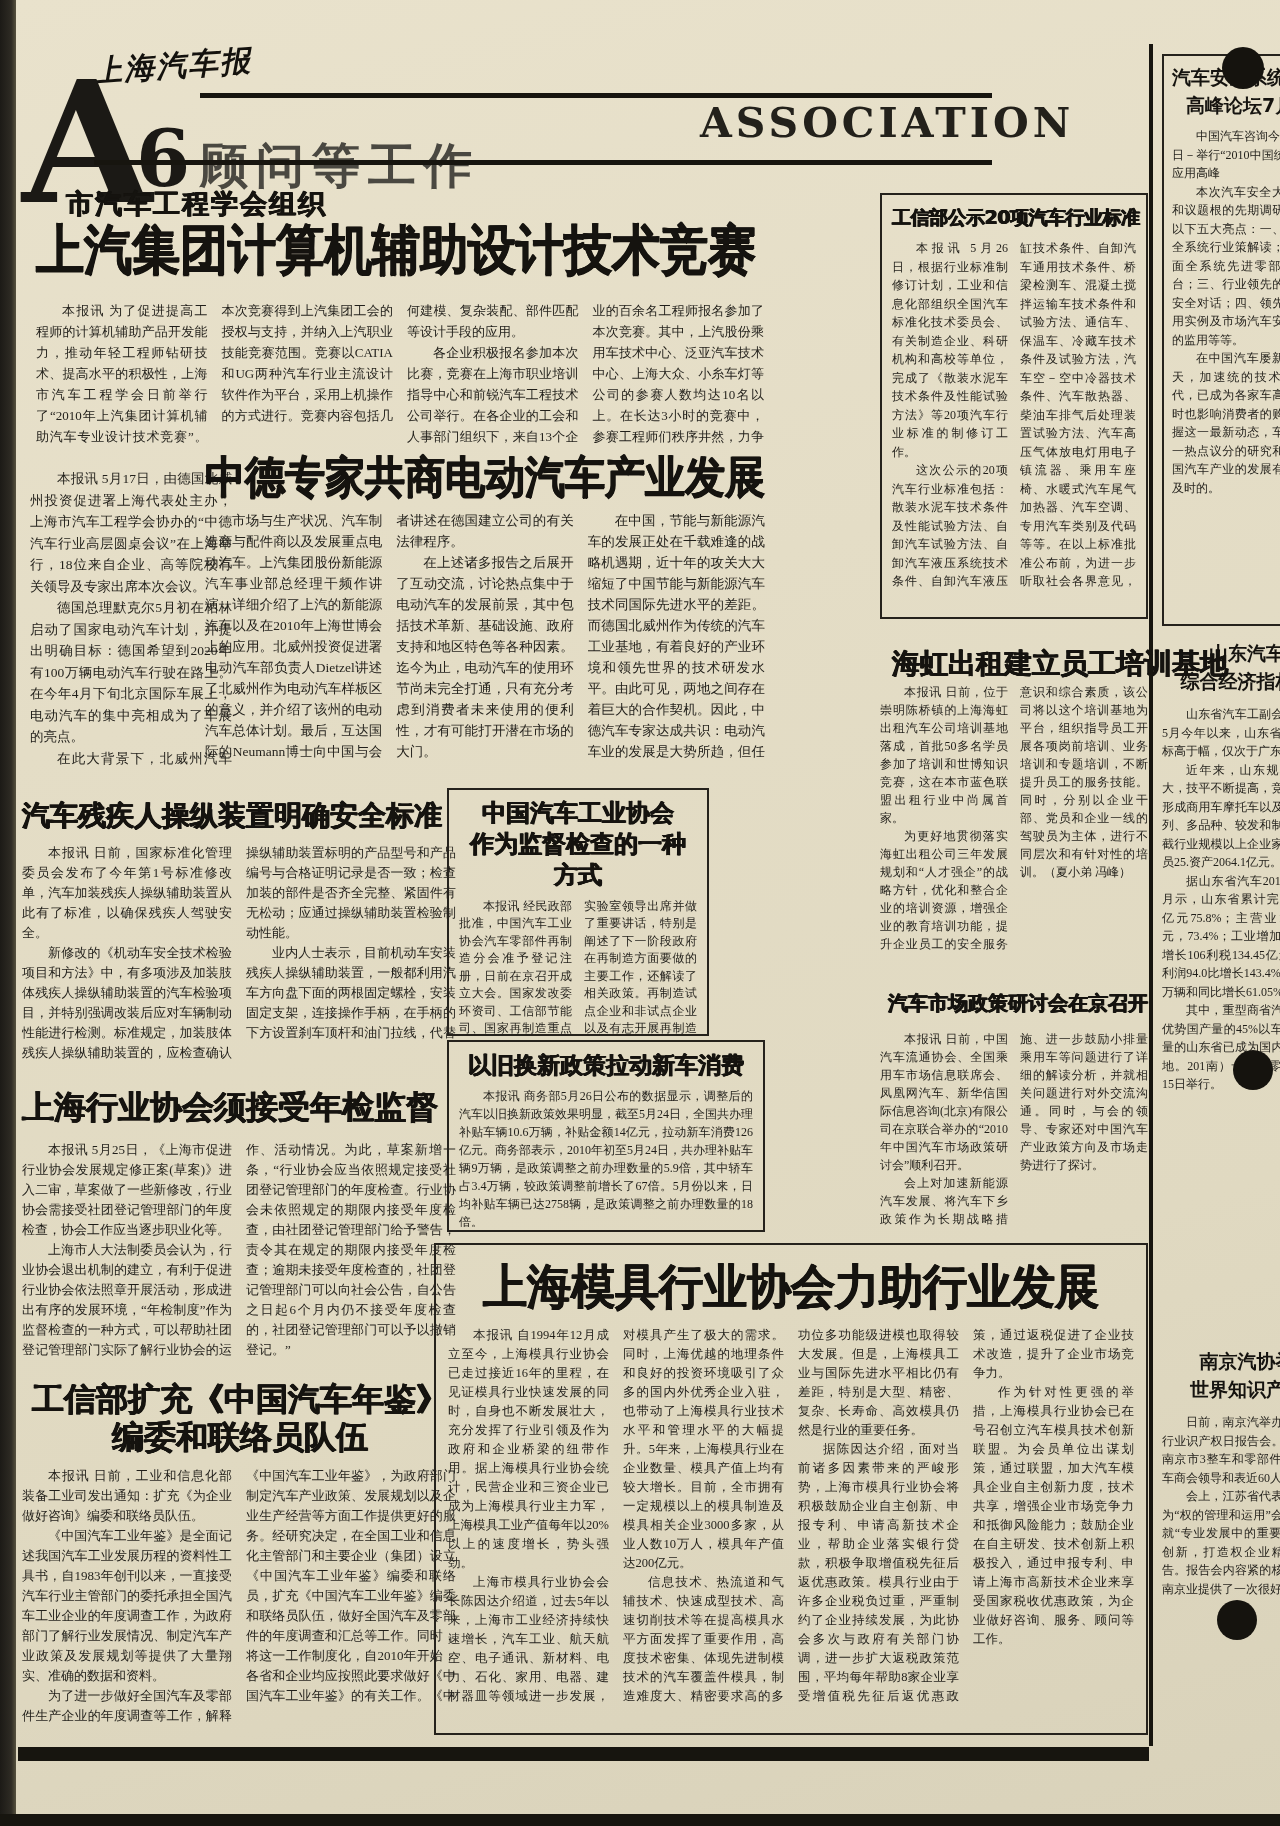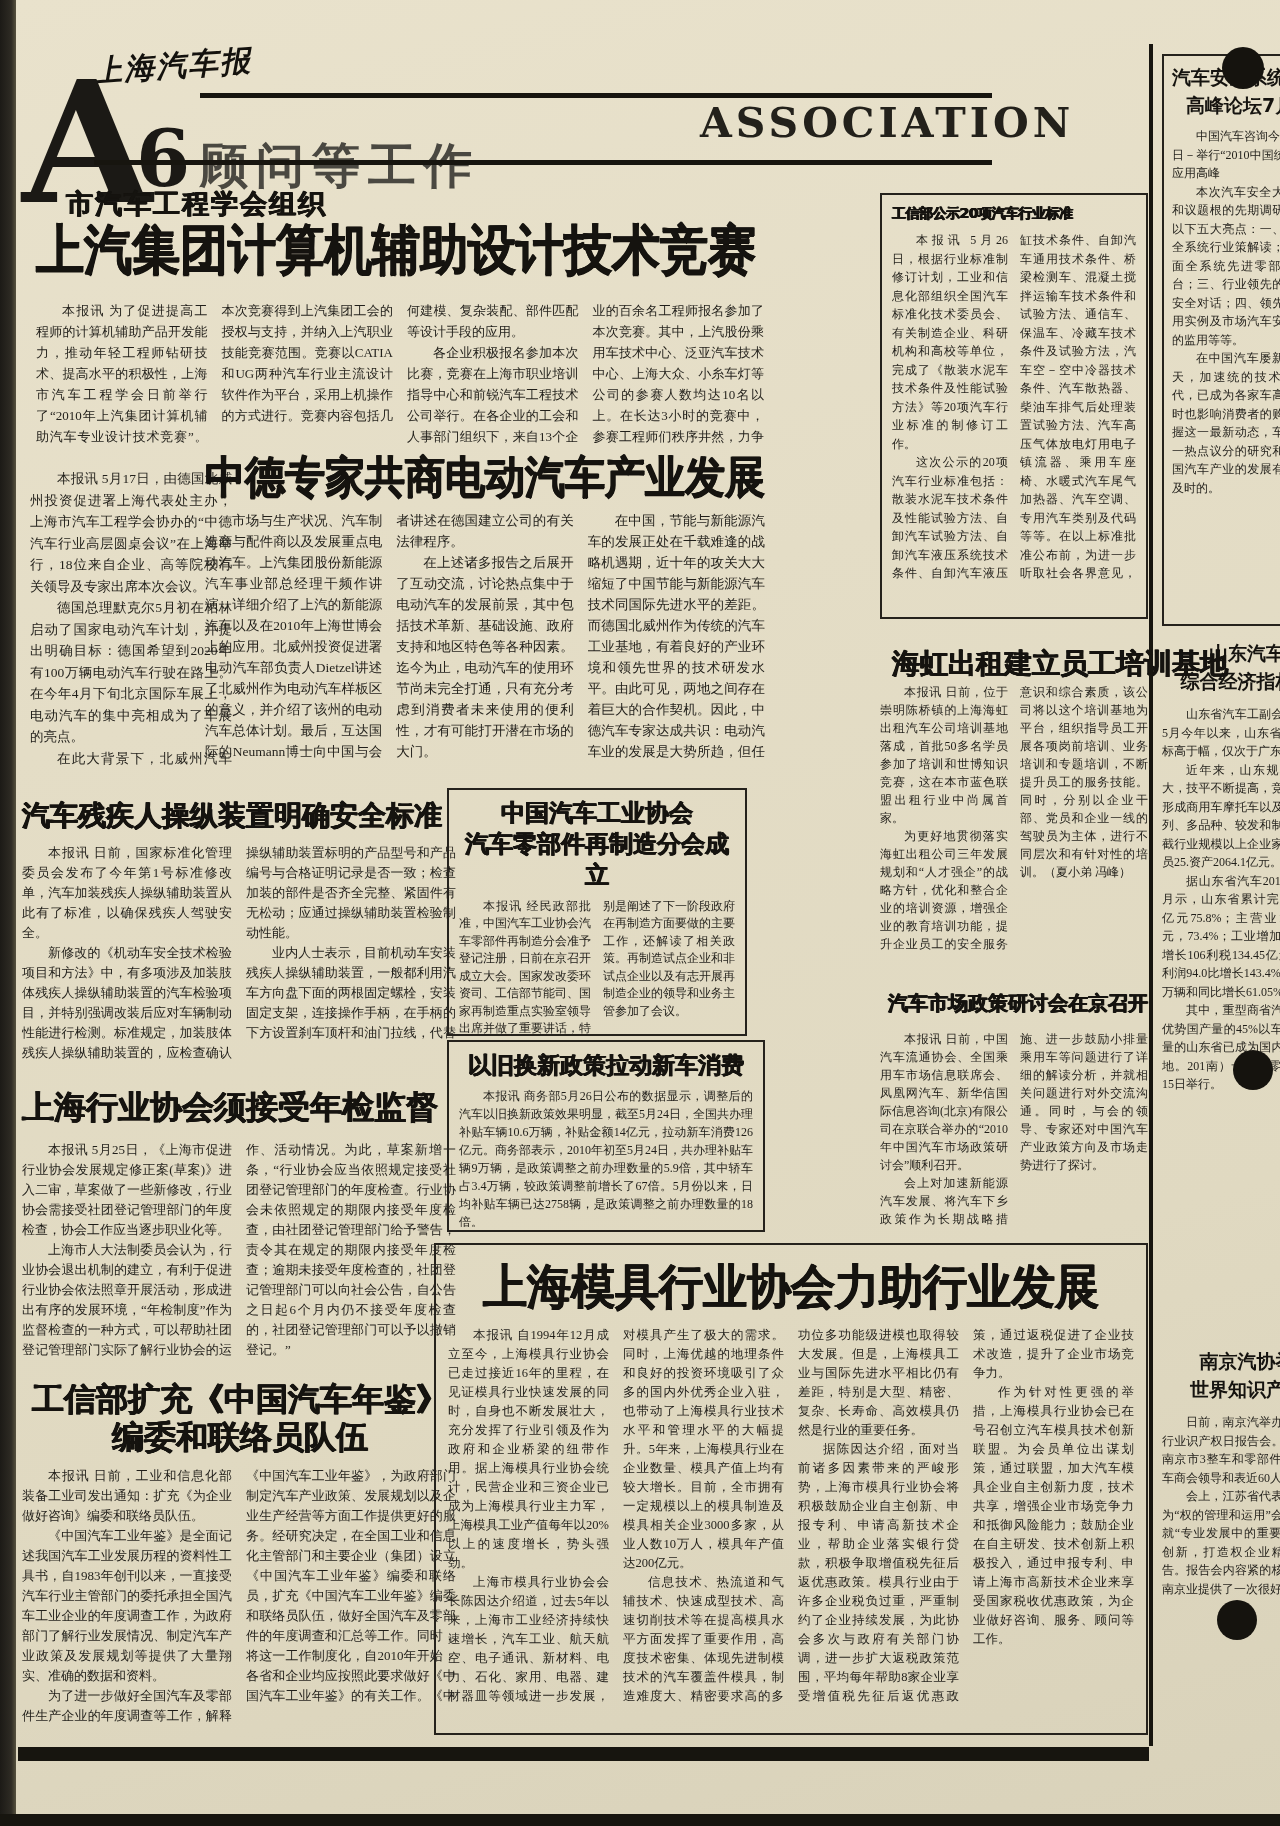"工信部公示20项汽车行业标准" div.hl { font-size: 14px -> 19px }
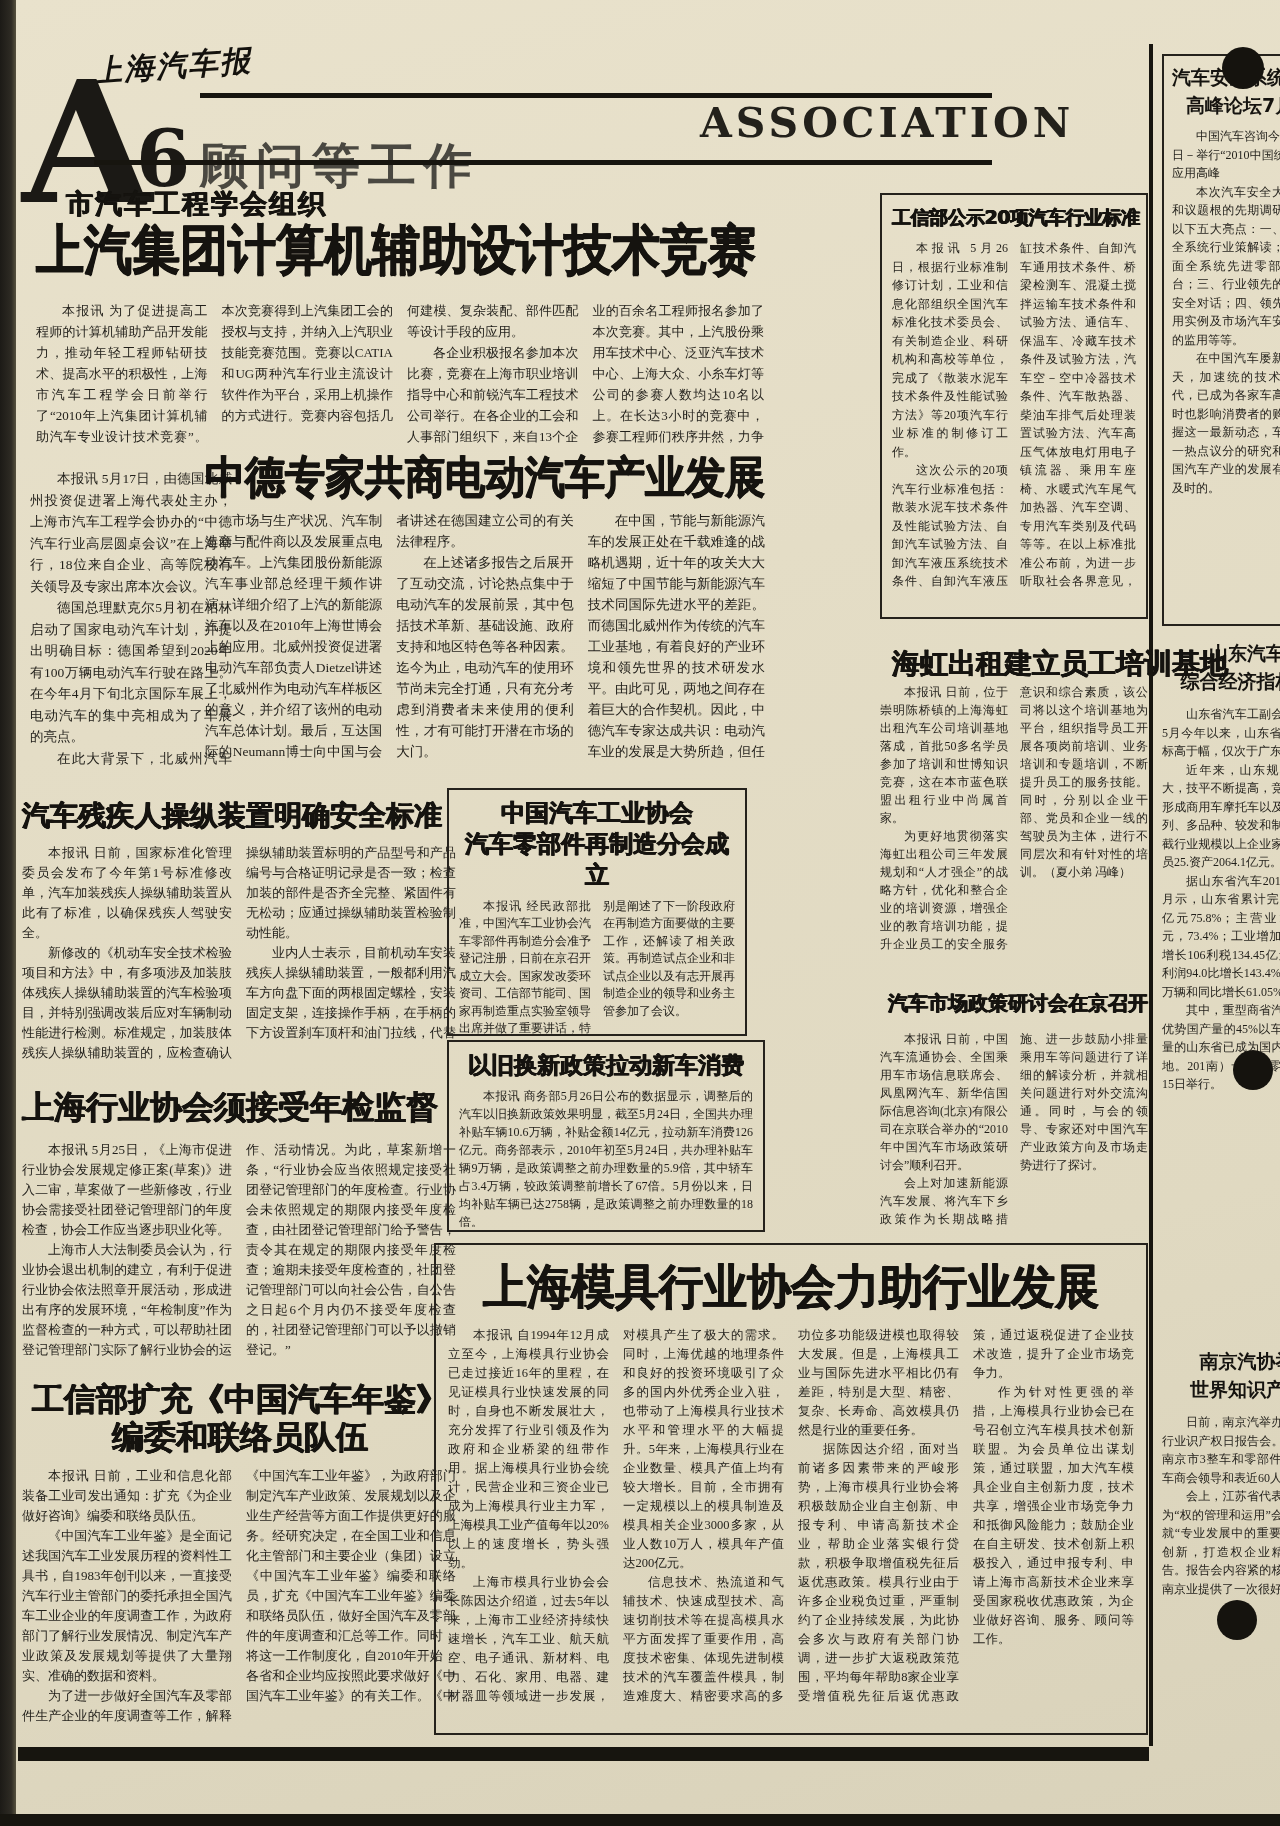"中国汽车工业协会" div.abs { width: 300px -> 262px }
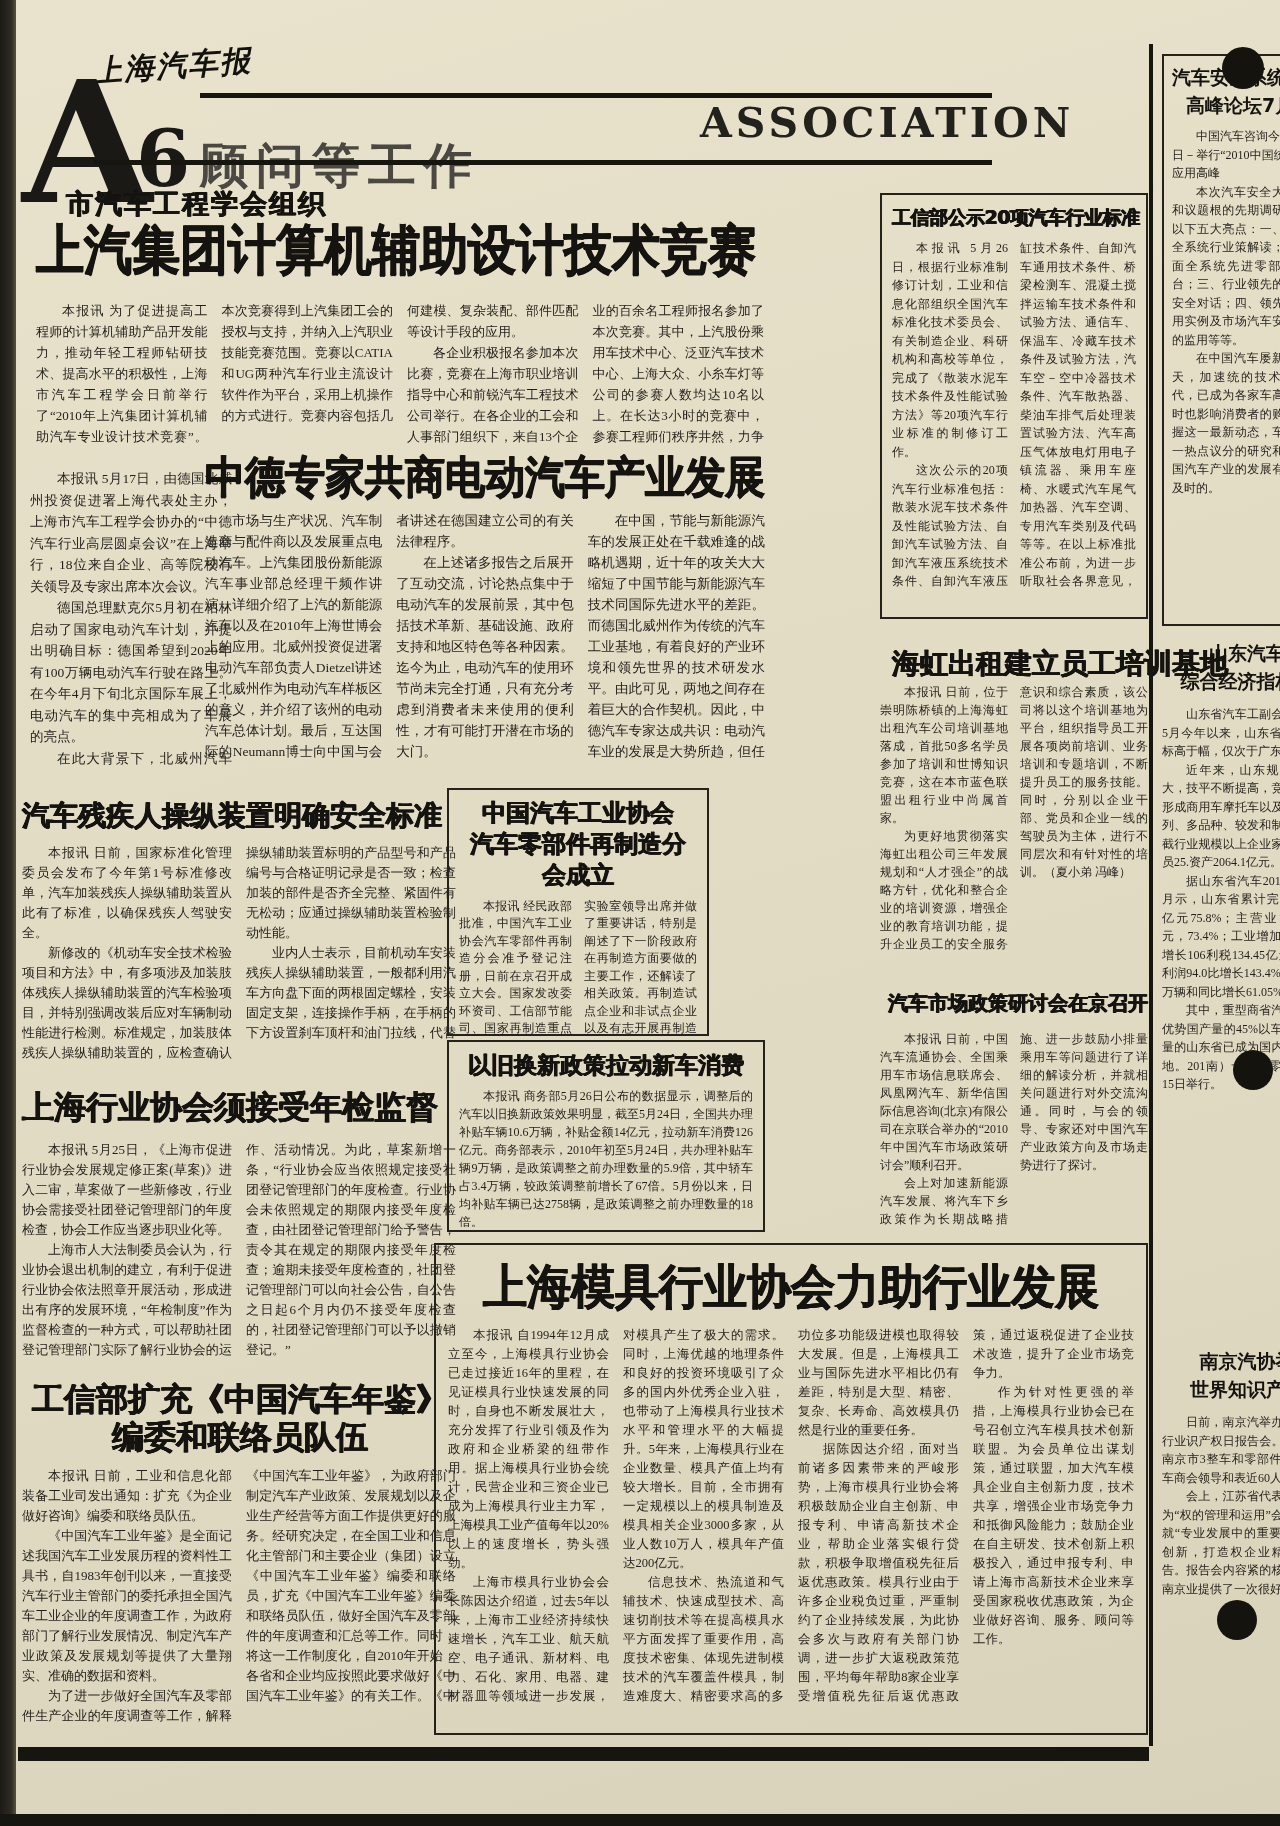"汽车零部件再制造分会成立" div { text: 汽车零部件再制造分会成立 -> 作为监督检查的一种方式 }
